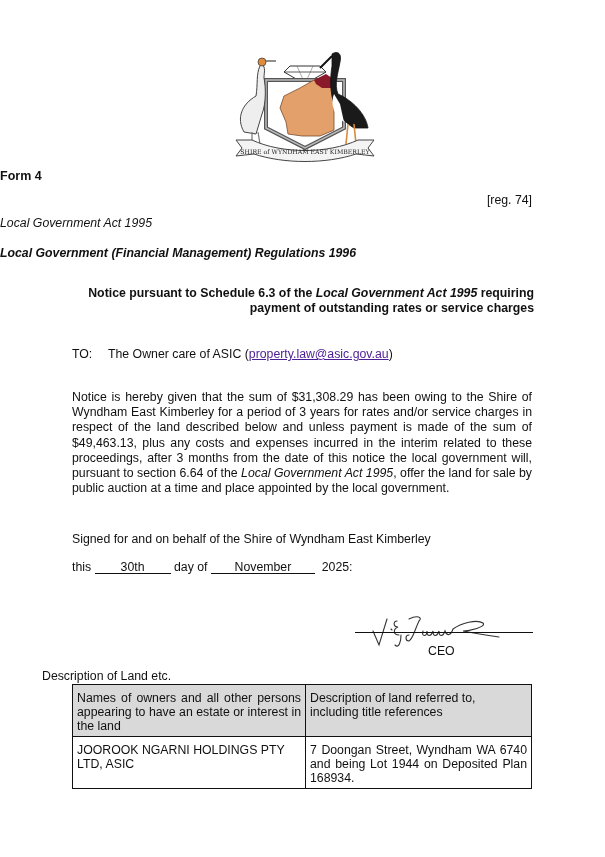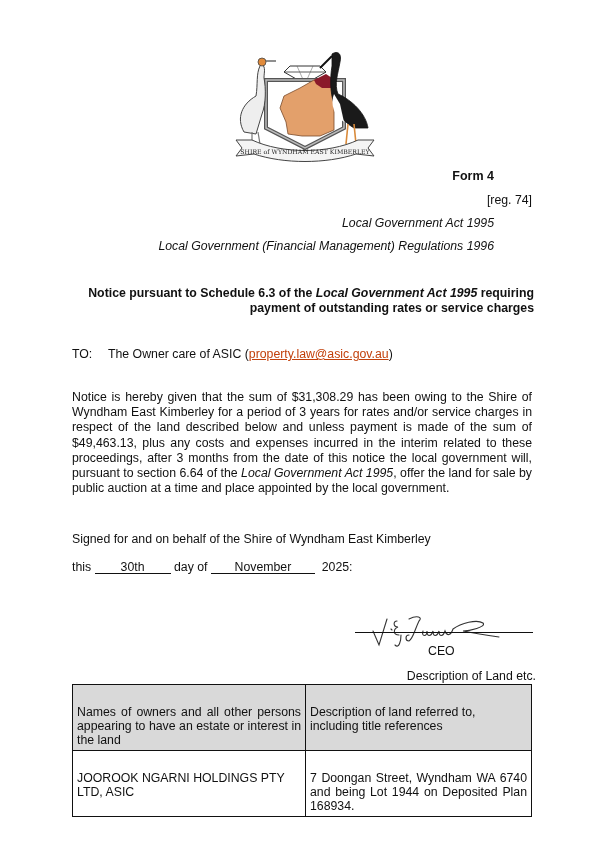"Form 4" .center { text-align: right -> left }
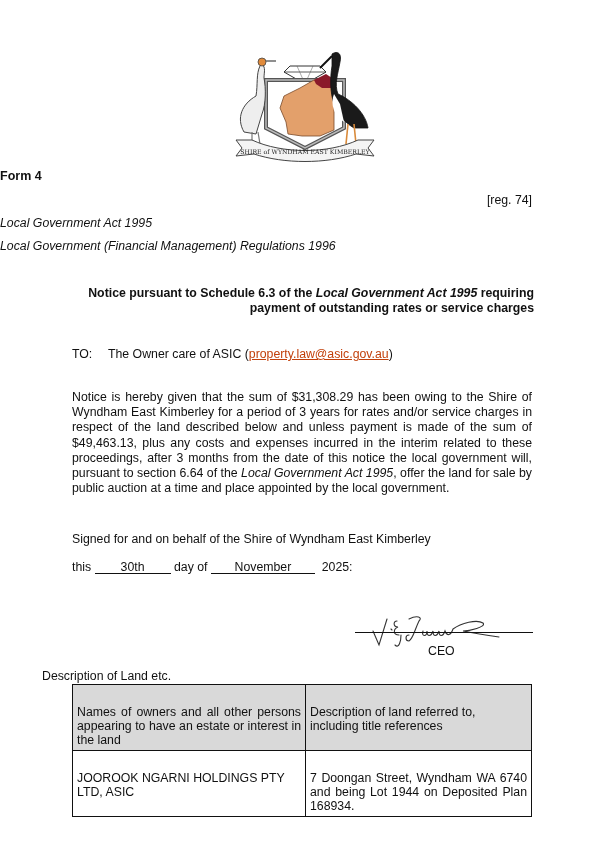"Local Government (Financial Management)" #regs { font-weight: none -> bold; top: 239px -> 246px }
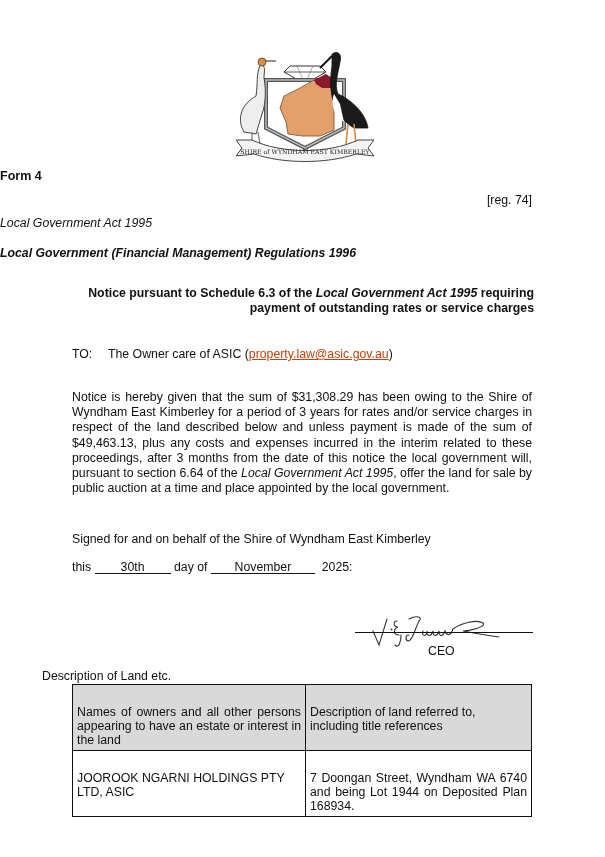"property.law@asic.gov.au" a.email { color: #c2410c -> #4c1d95 }
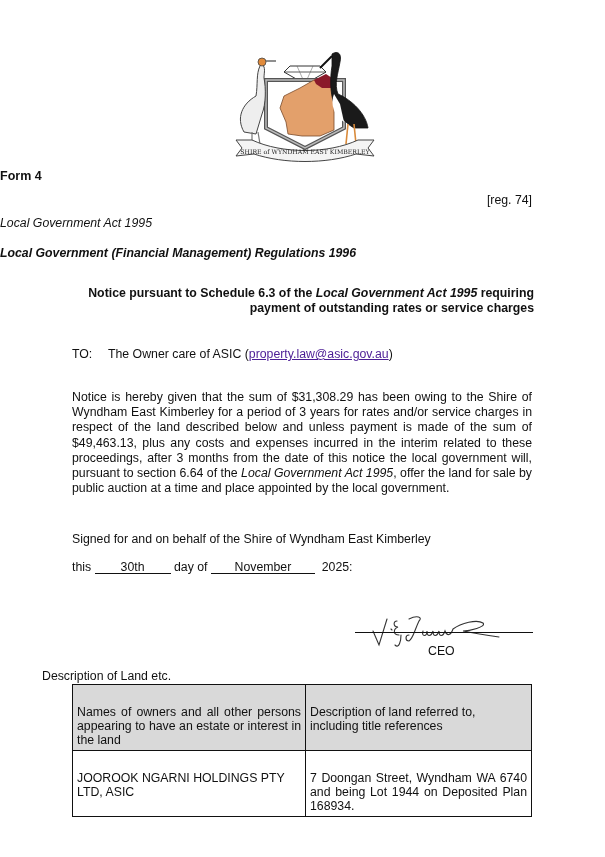"Names of owners and all" td { padding: 20px 4px 3px 4px -> 6px 4px 3px 4px }
